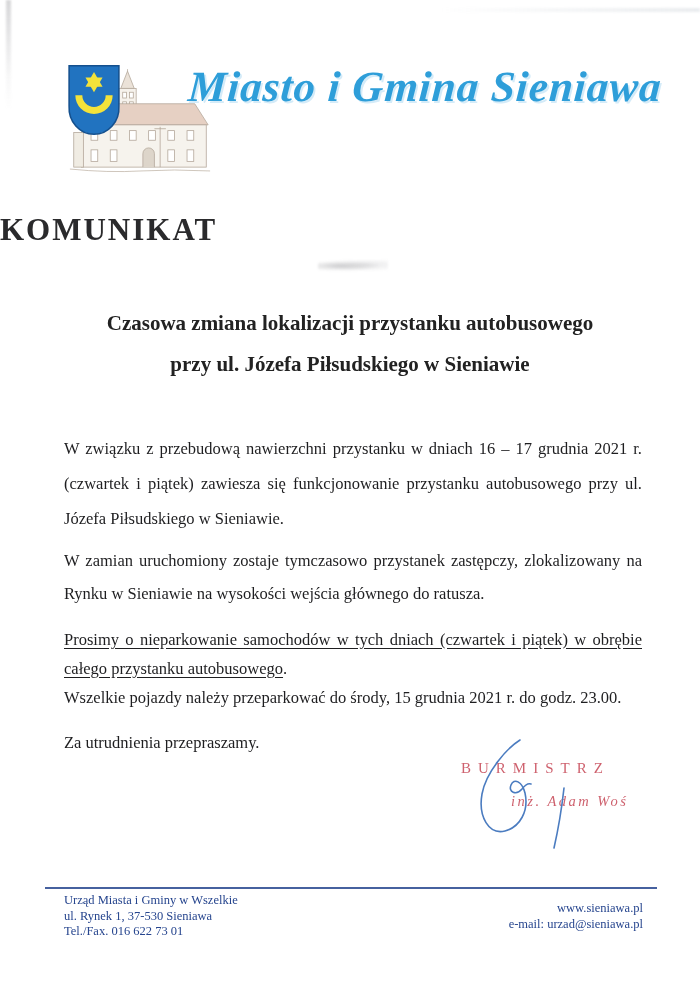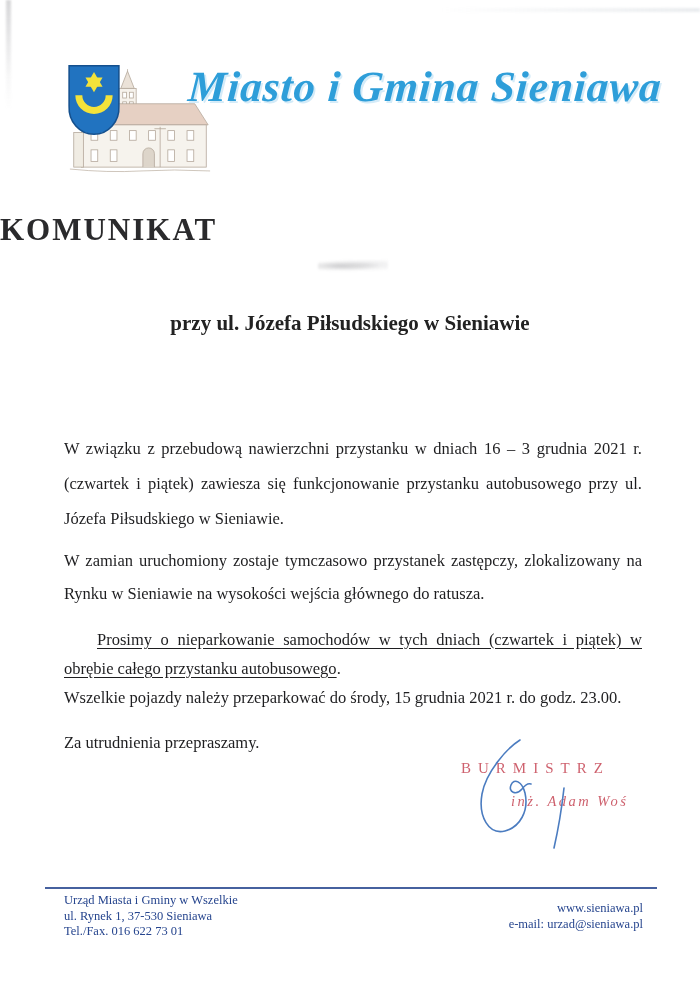"Czasowa zmiana lokalizacji przystanku" div { html: none -> <div>Czasowa zmiana lokalizacji przystanku autobusowego</div> }
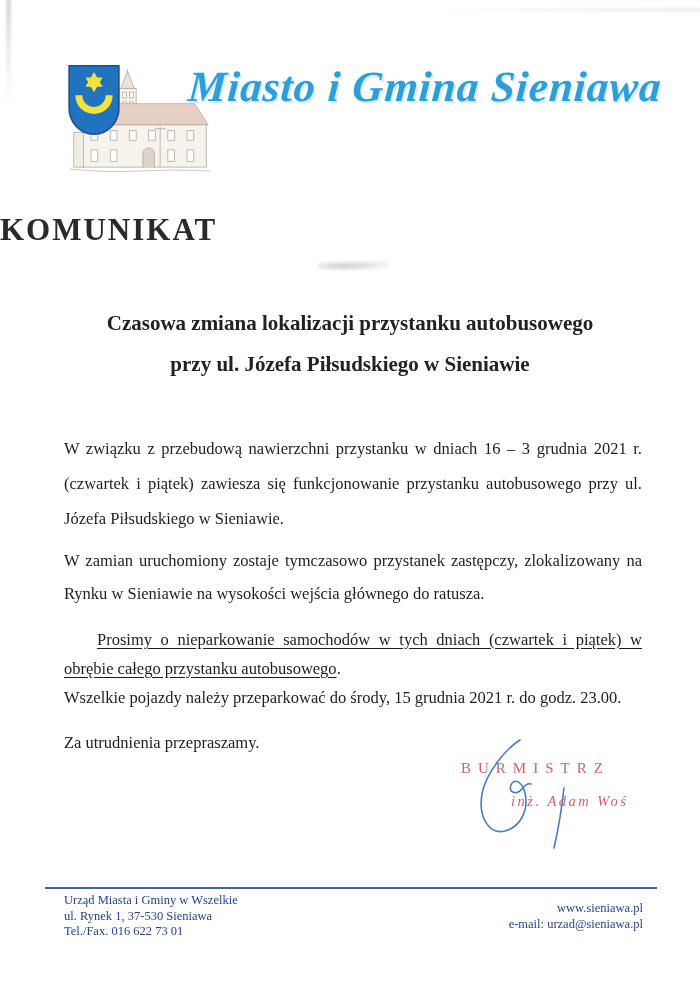"W związku z przebudową nawierzchni" p.para { text: 3 -> 17 }
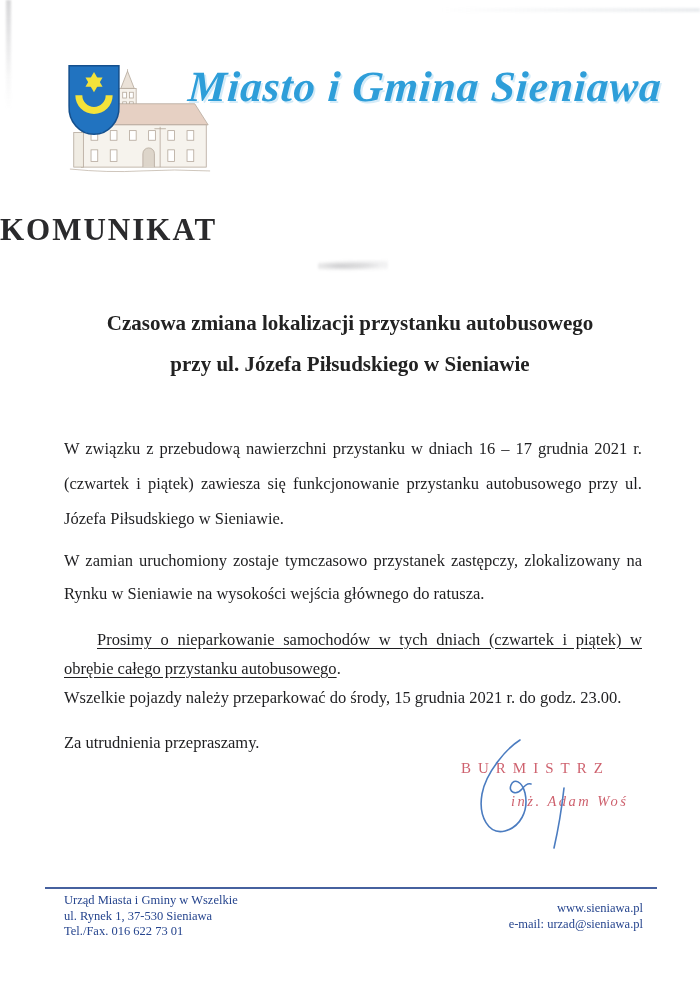"Prosimy o nieparkowanie samochodów w" .u { margin-left: 33px -> none }
